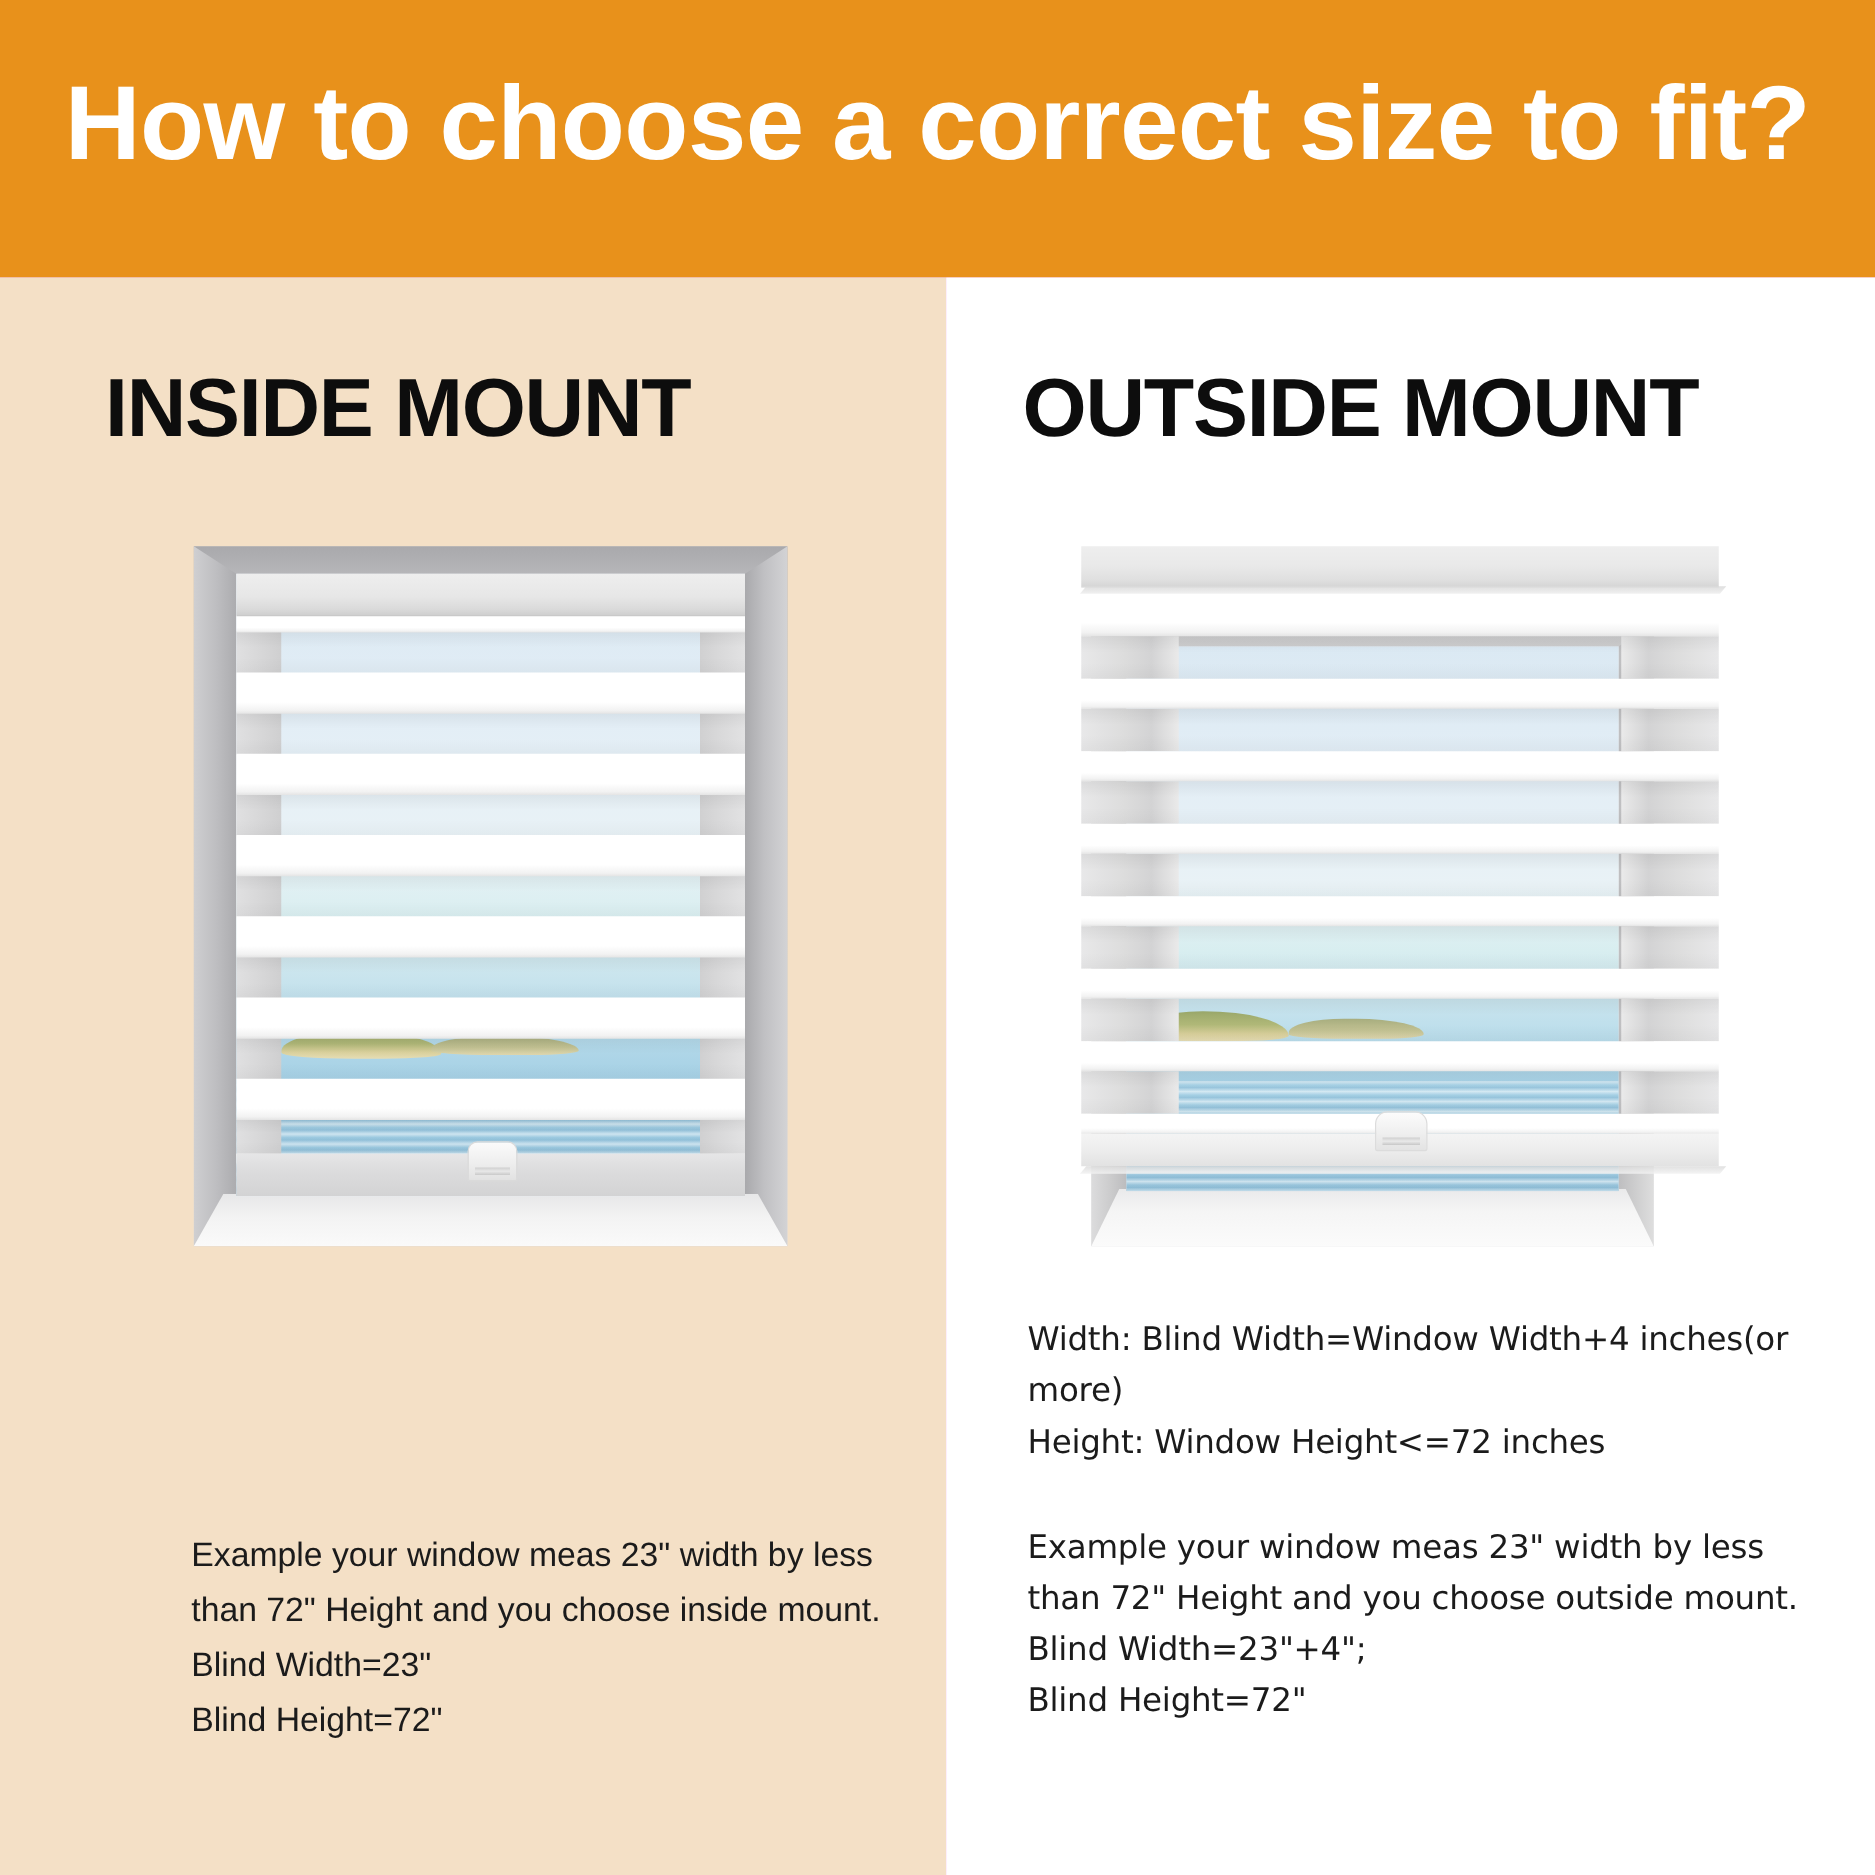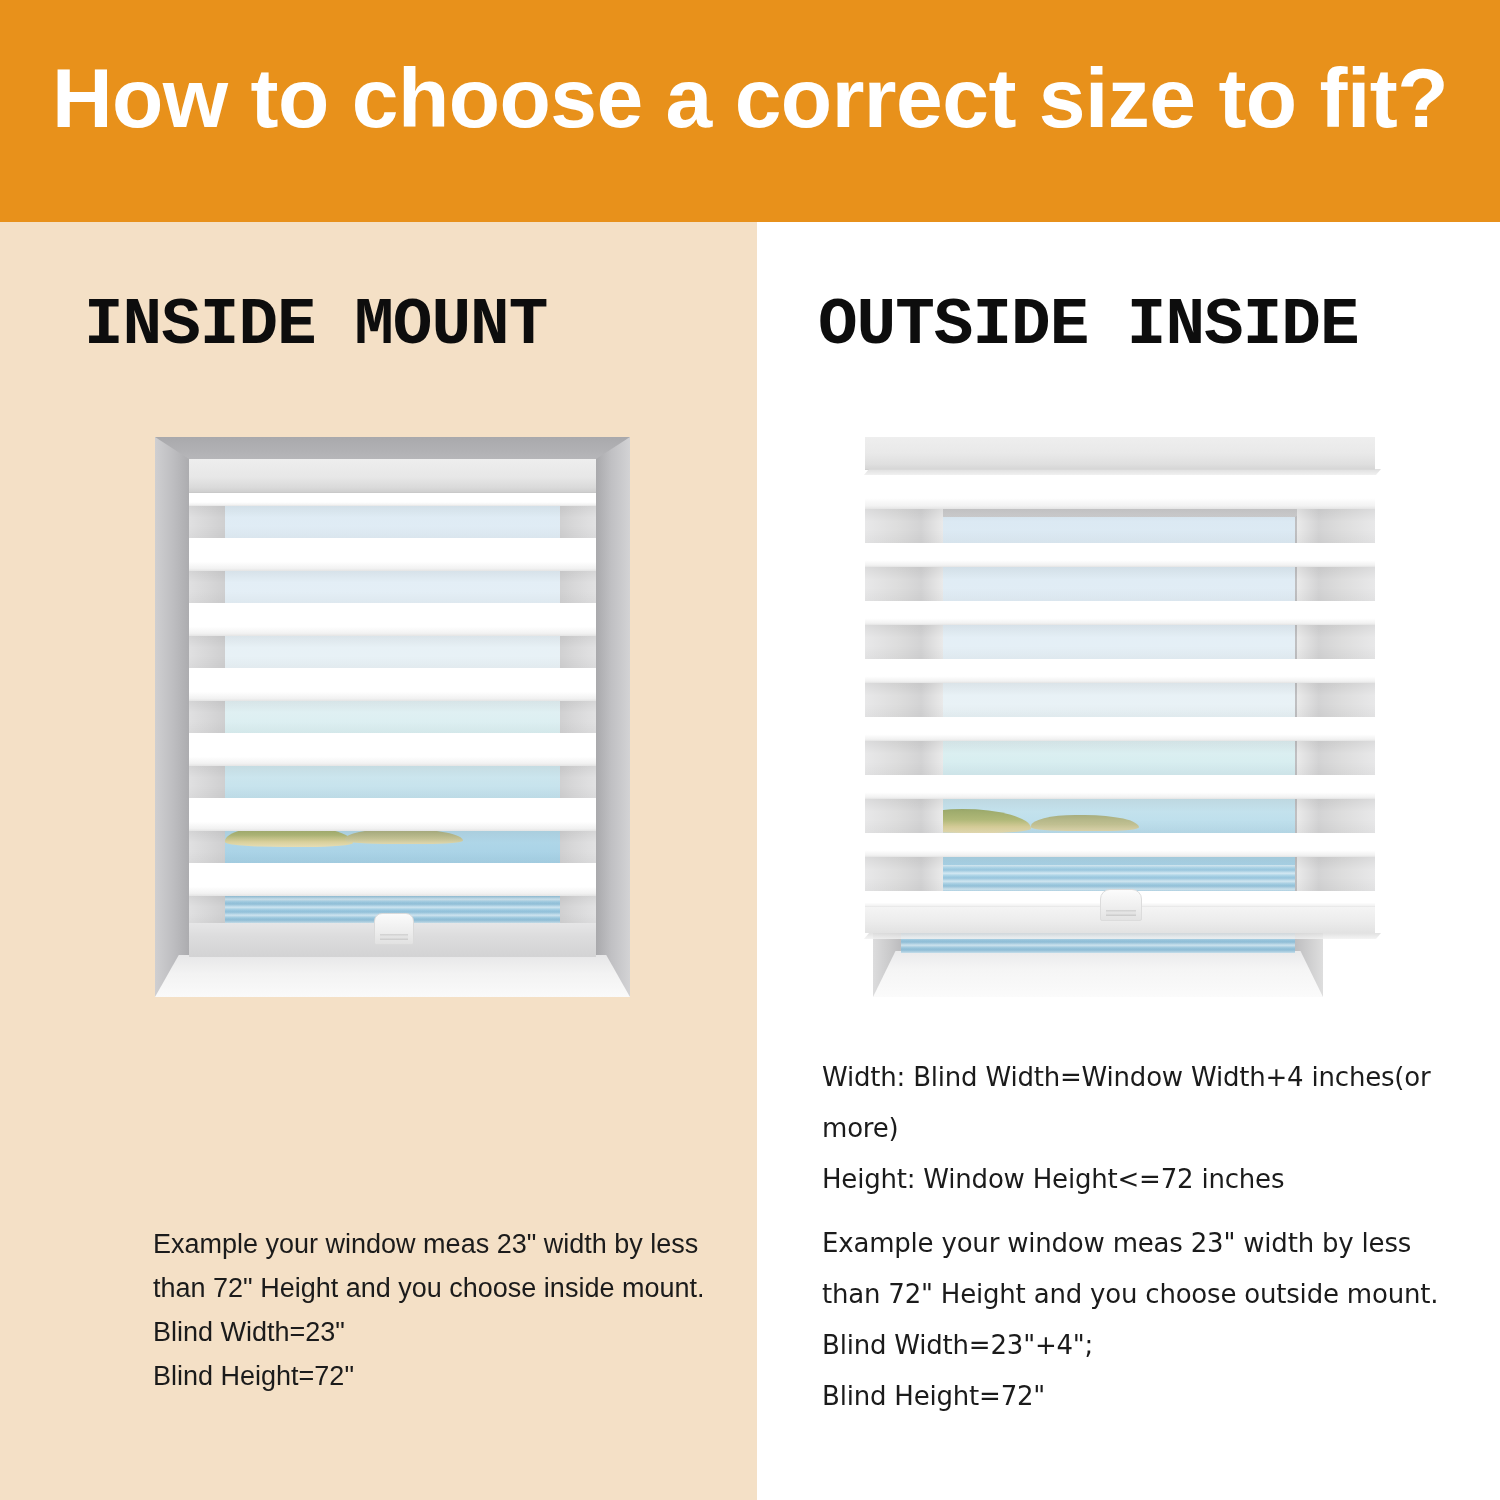"INSIDE MOUNT" .panel-heading { font-family: Liberation Mono, monospace -> Liberation Sans, sans-serif }
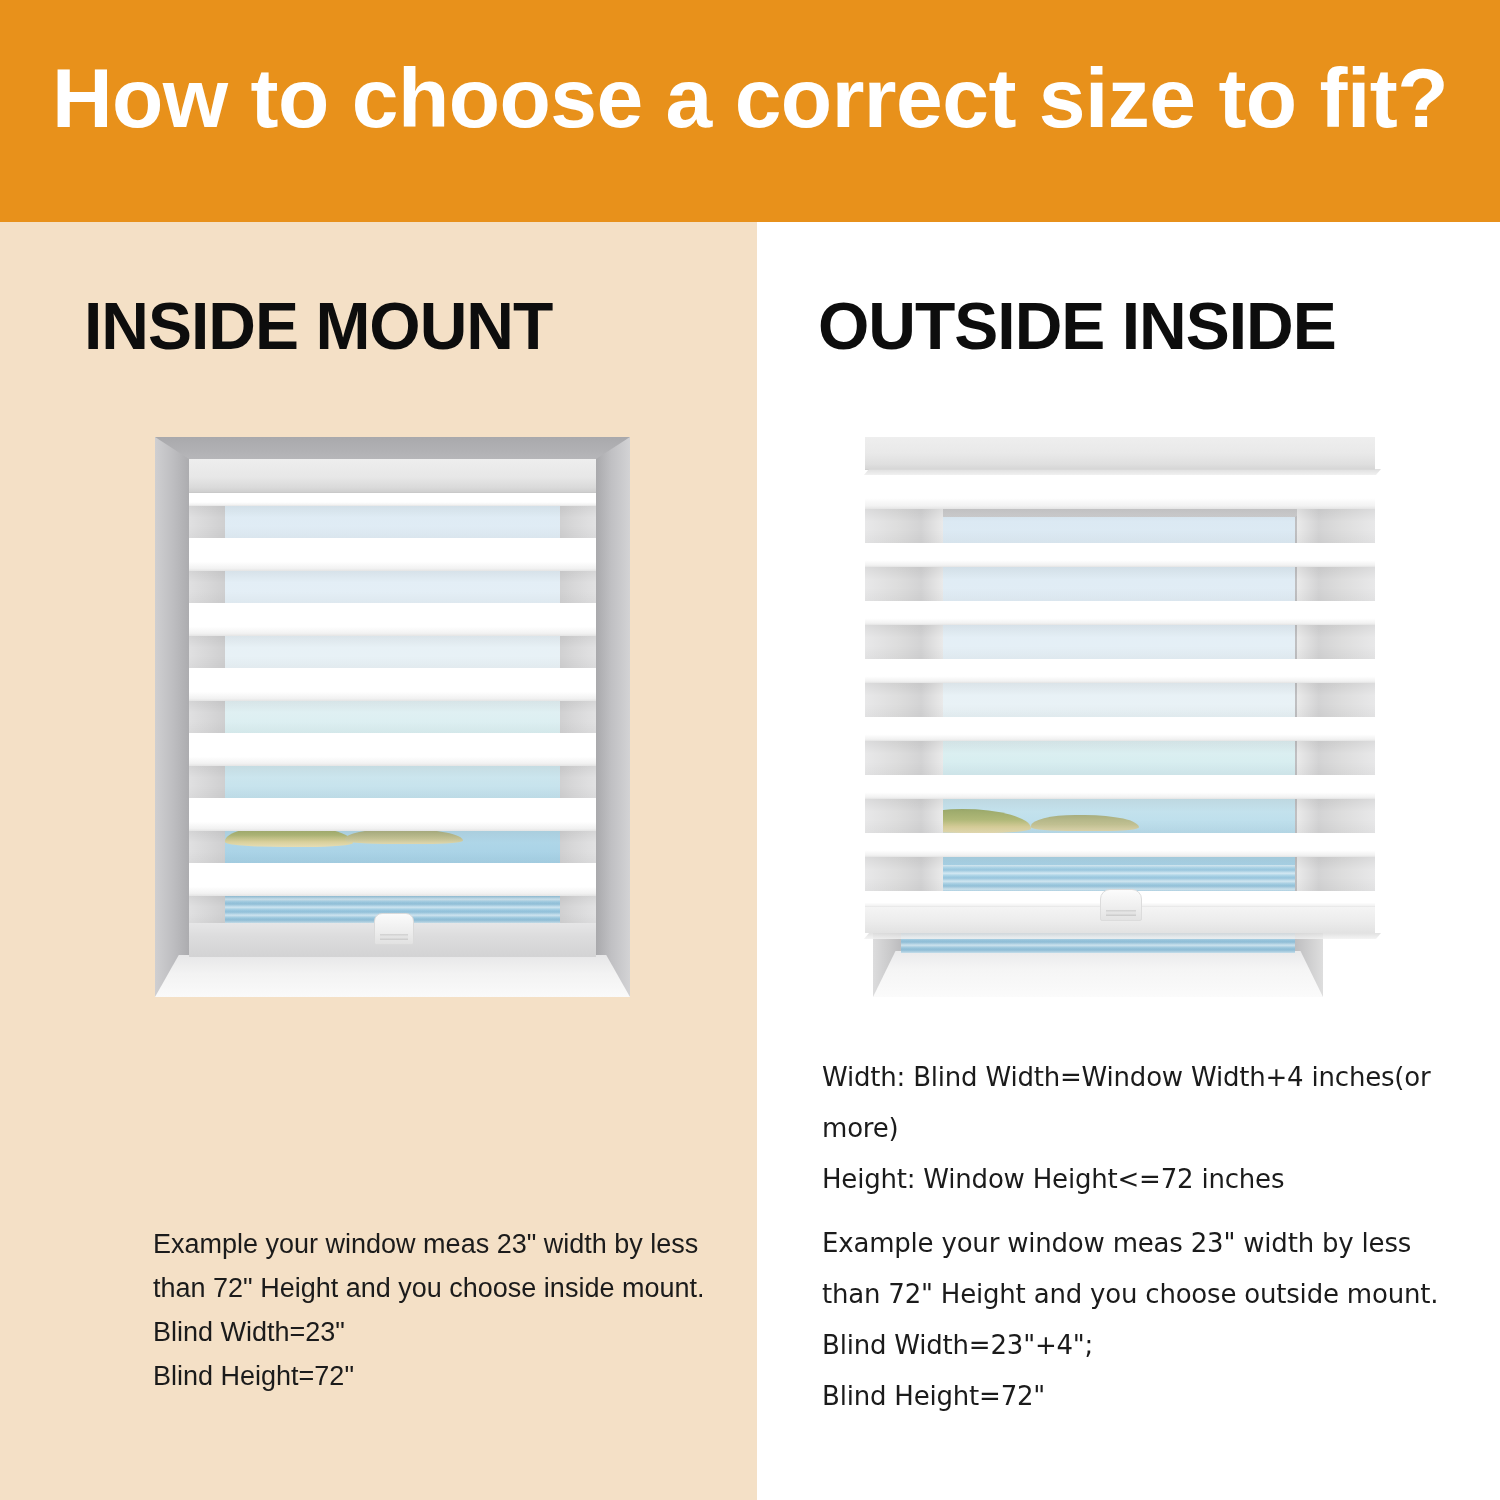"OUTSIDE INSIDE" div.panel-heading { text: INSIDE -> MOUNT }
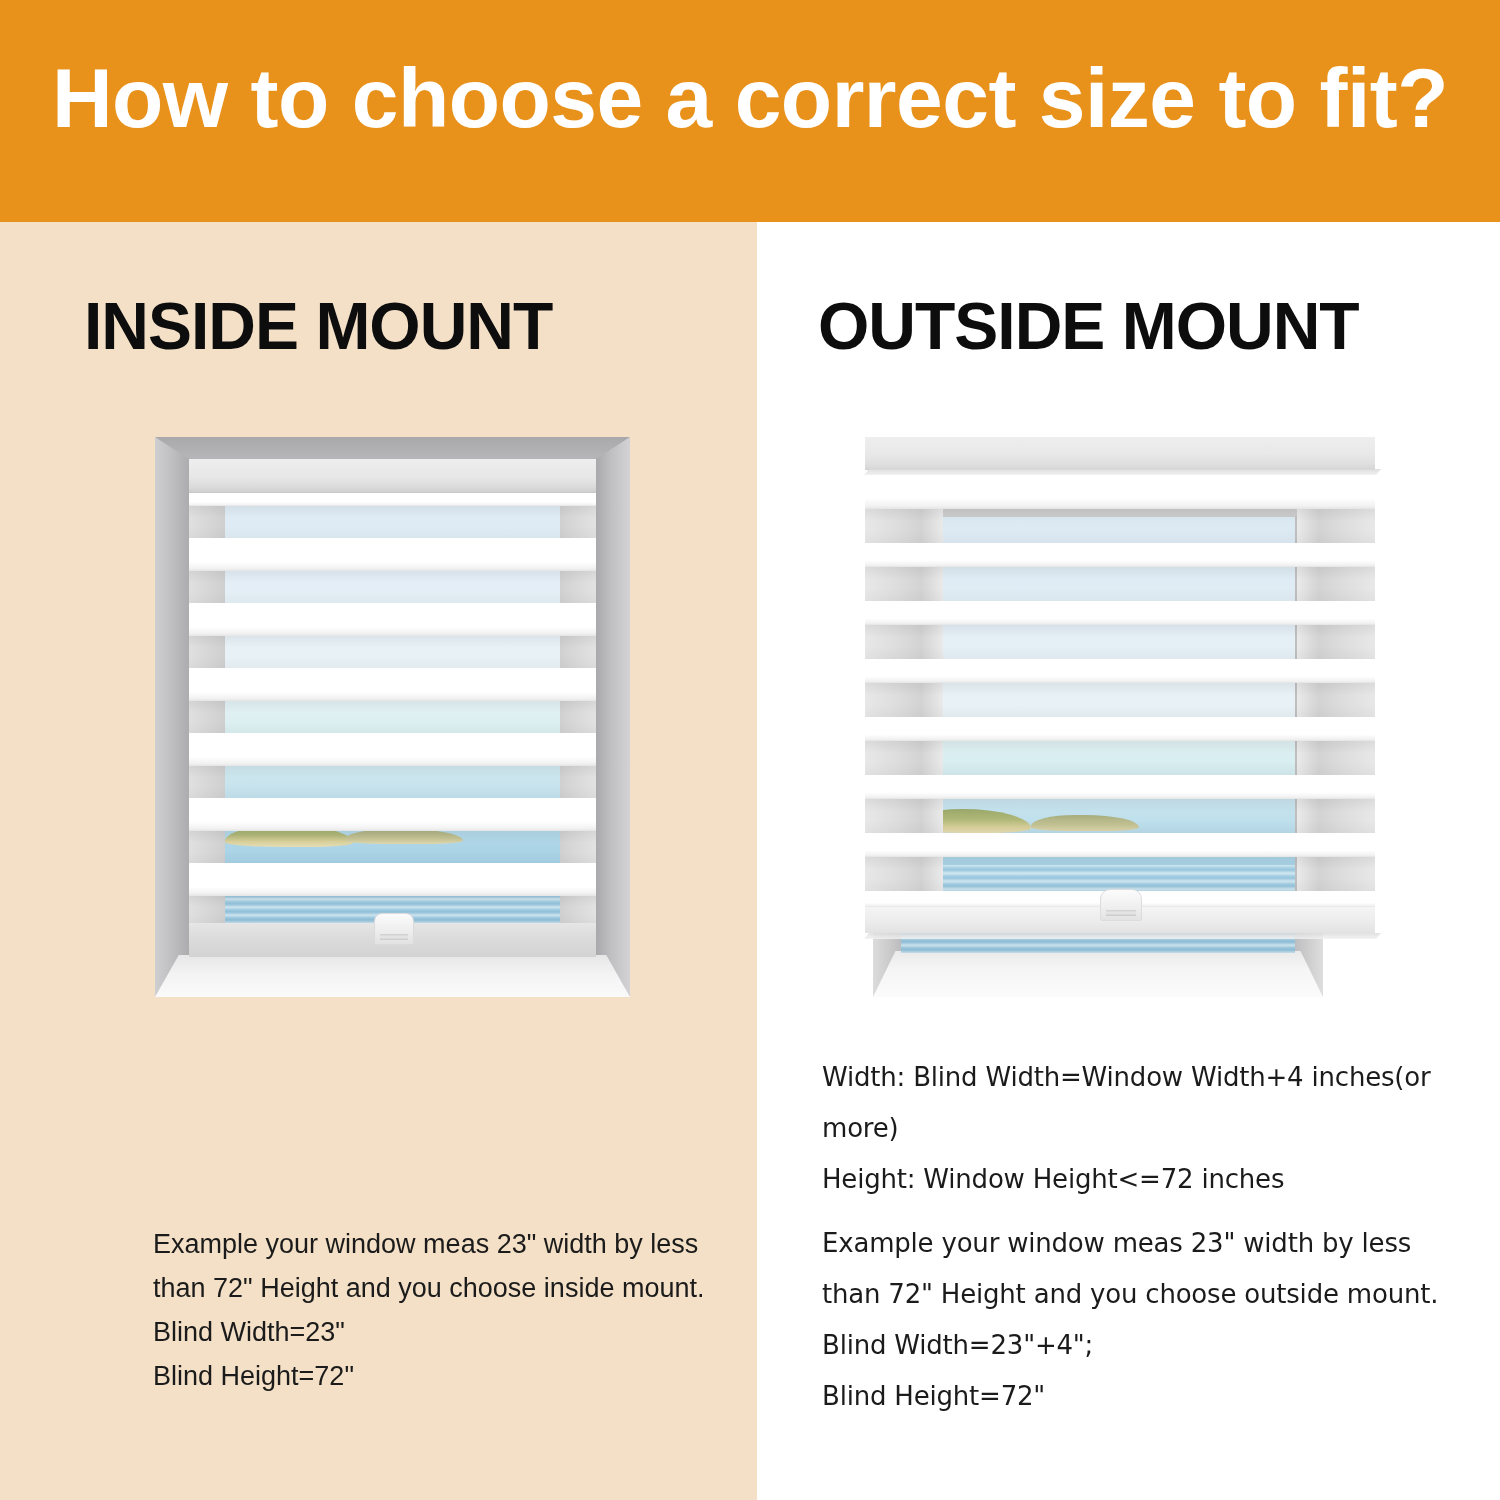"Width: Blind Width=Window Width+4" #outside-spec-1, #outside-spec-2 { line-height: 51px -> 41px }
